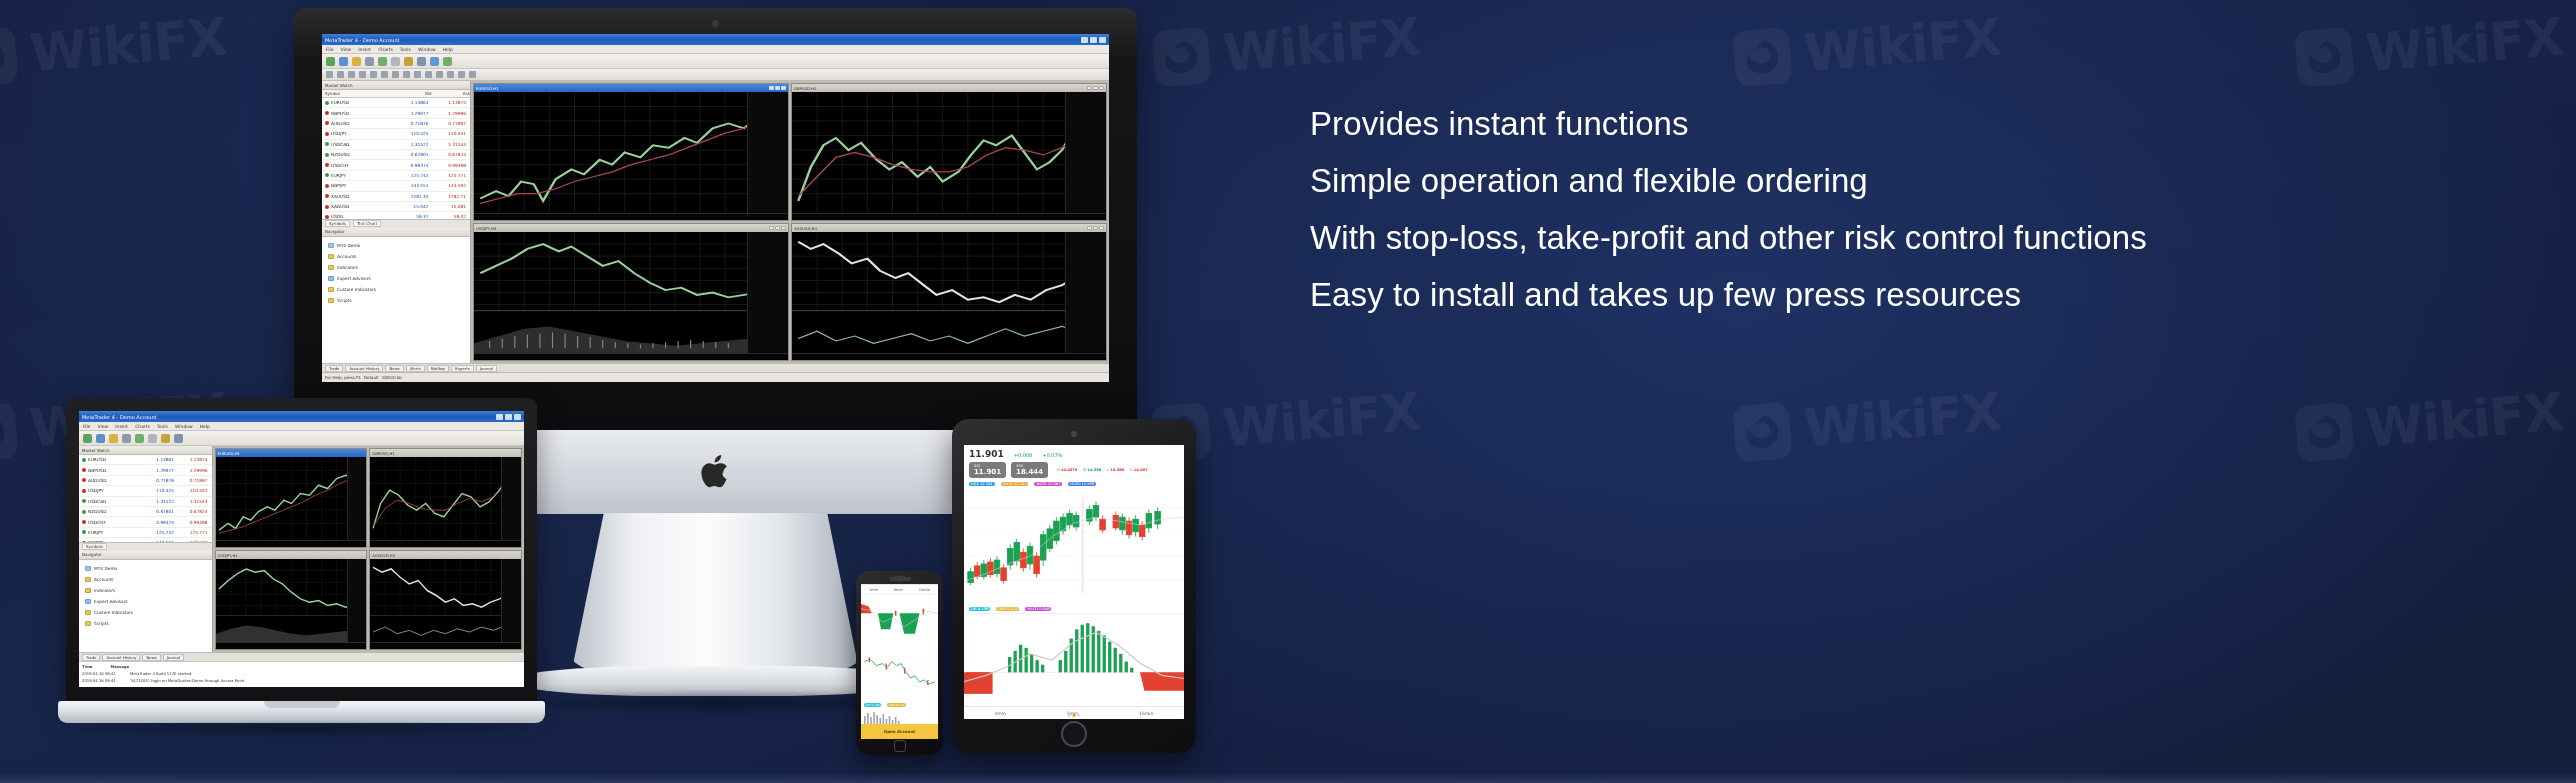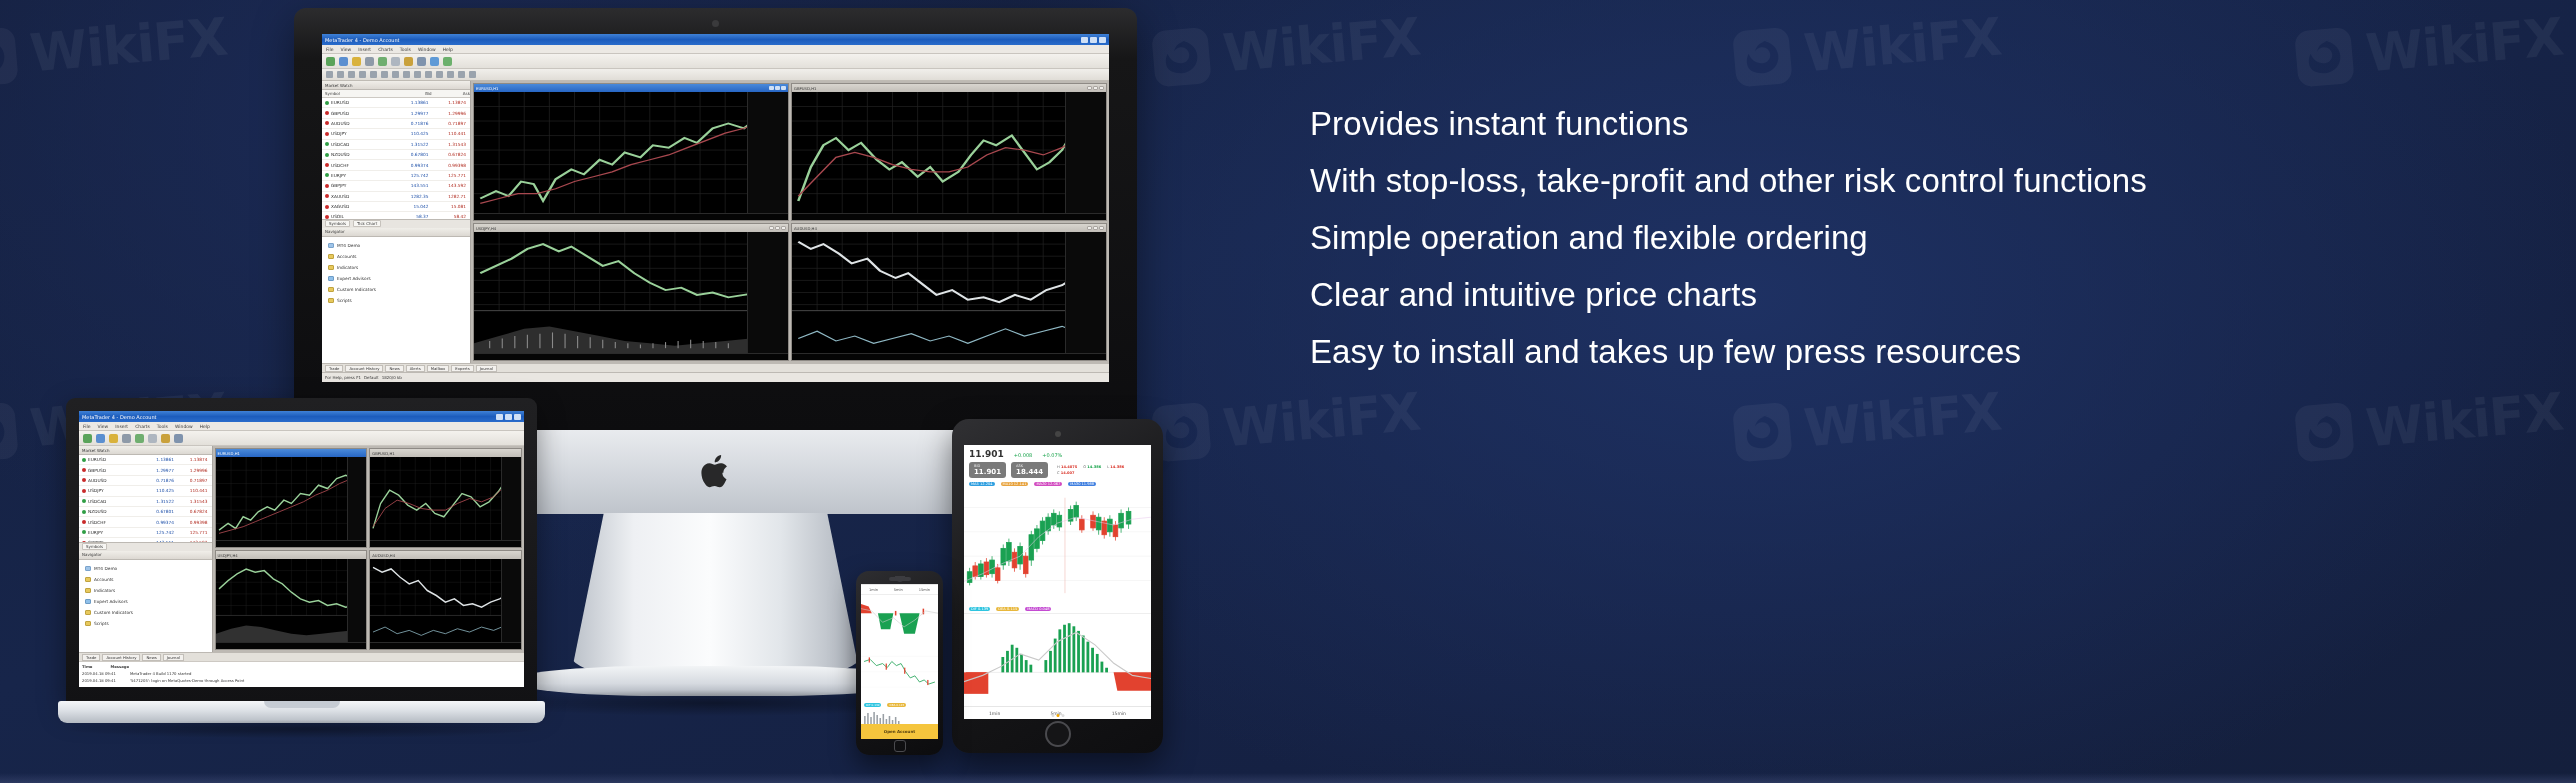"With stop-loss, take-profit and other" div.feature { order: before "Simple operation and flexible ordering" -> after "Simple operation and flexible ordering" }
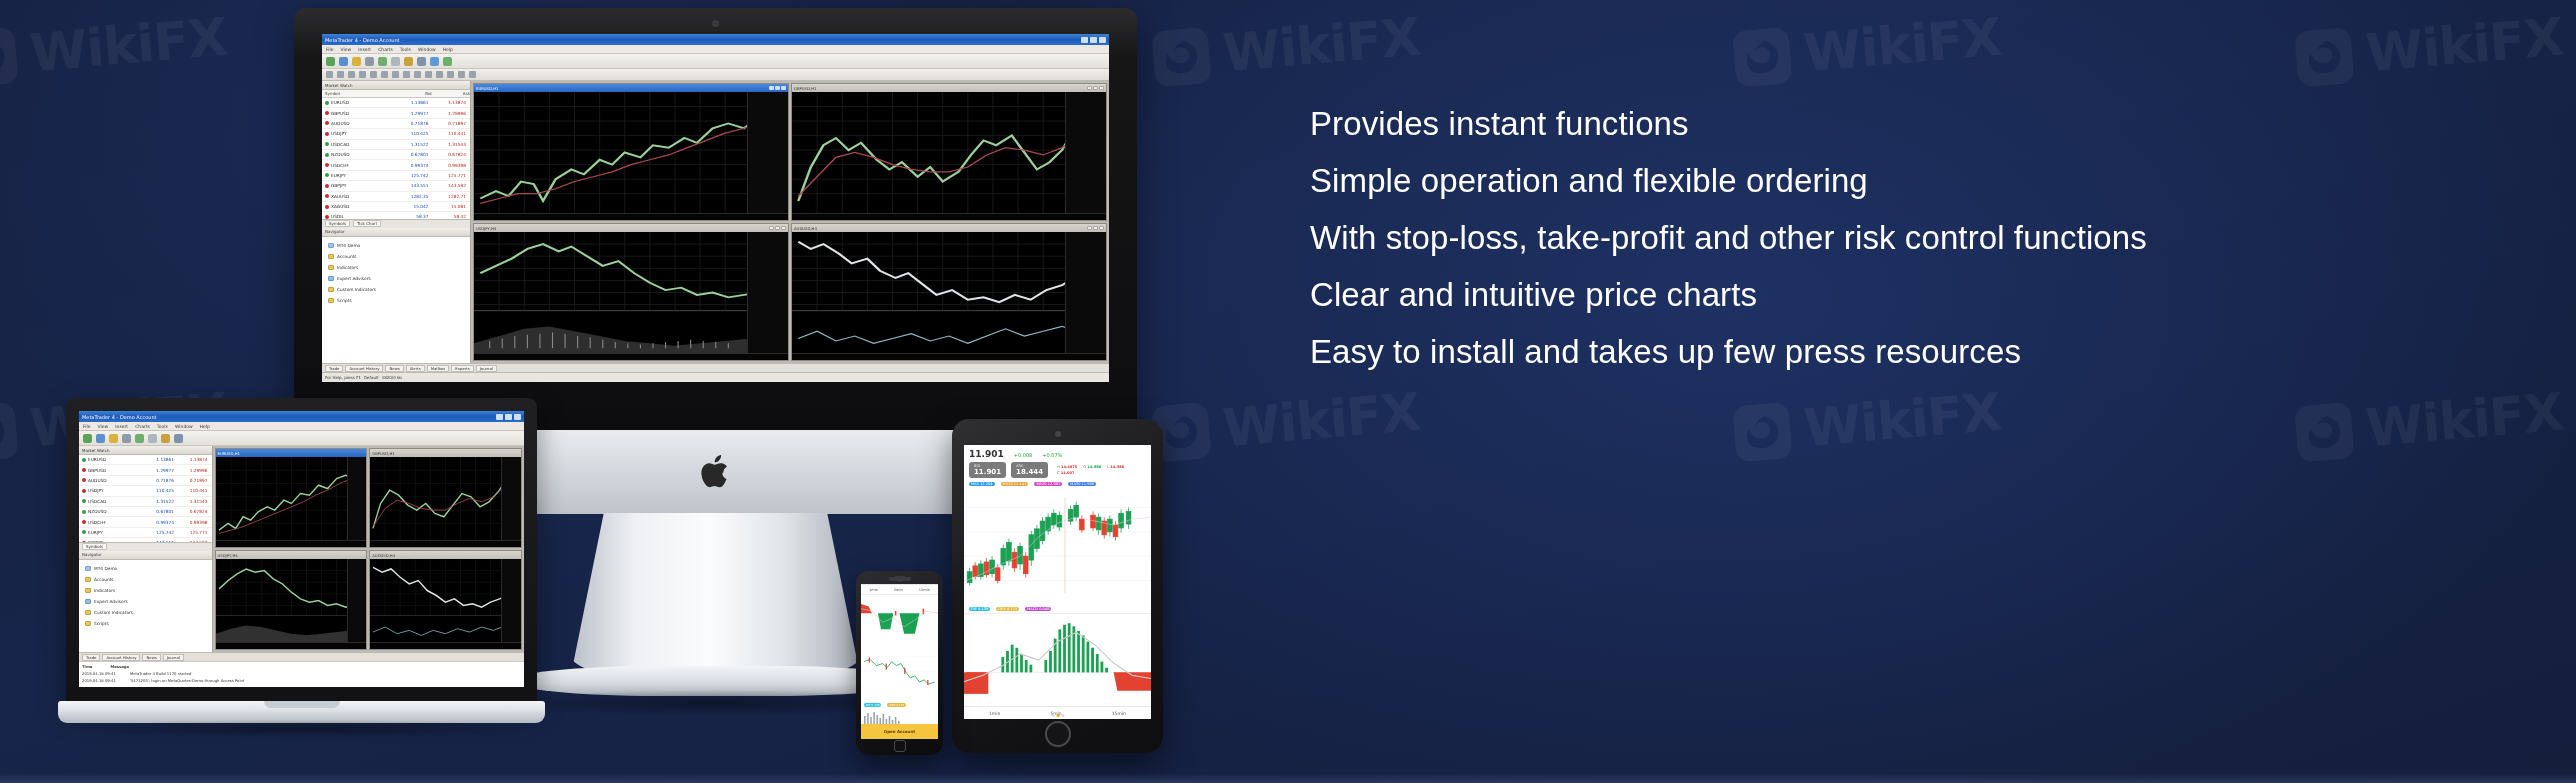"Clear and intuitive price charts" div.feature { html: <div>Clear and intuitive price charts</div> -> none }
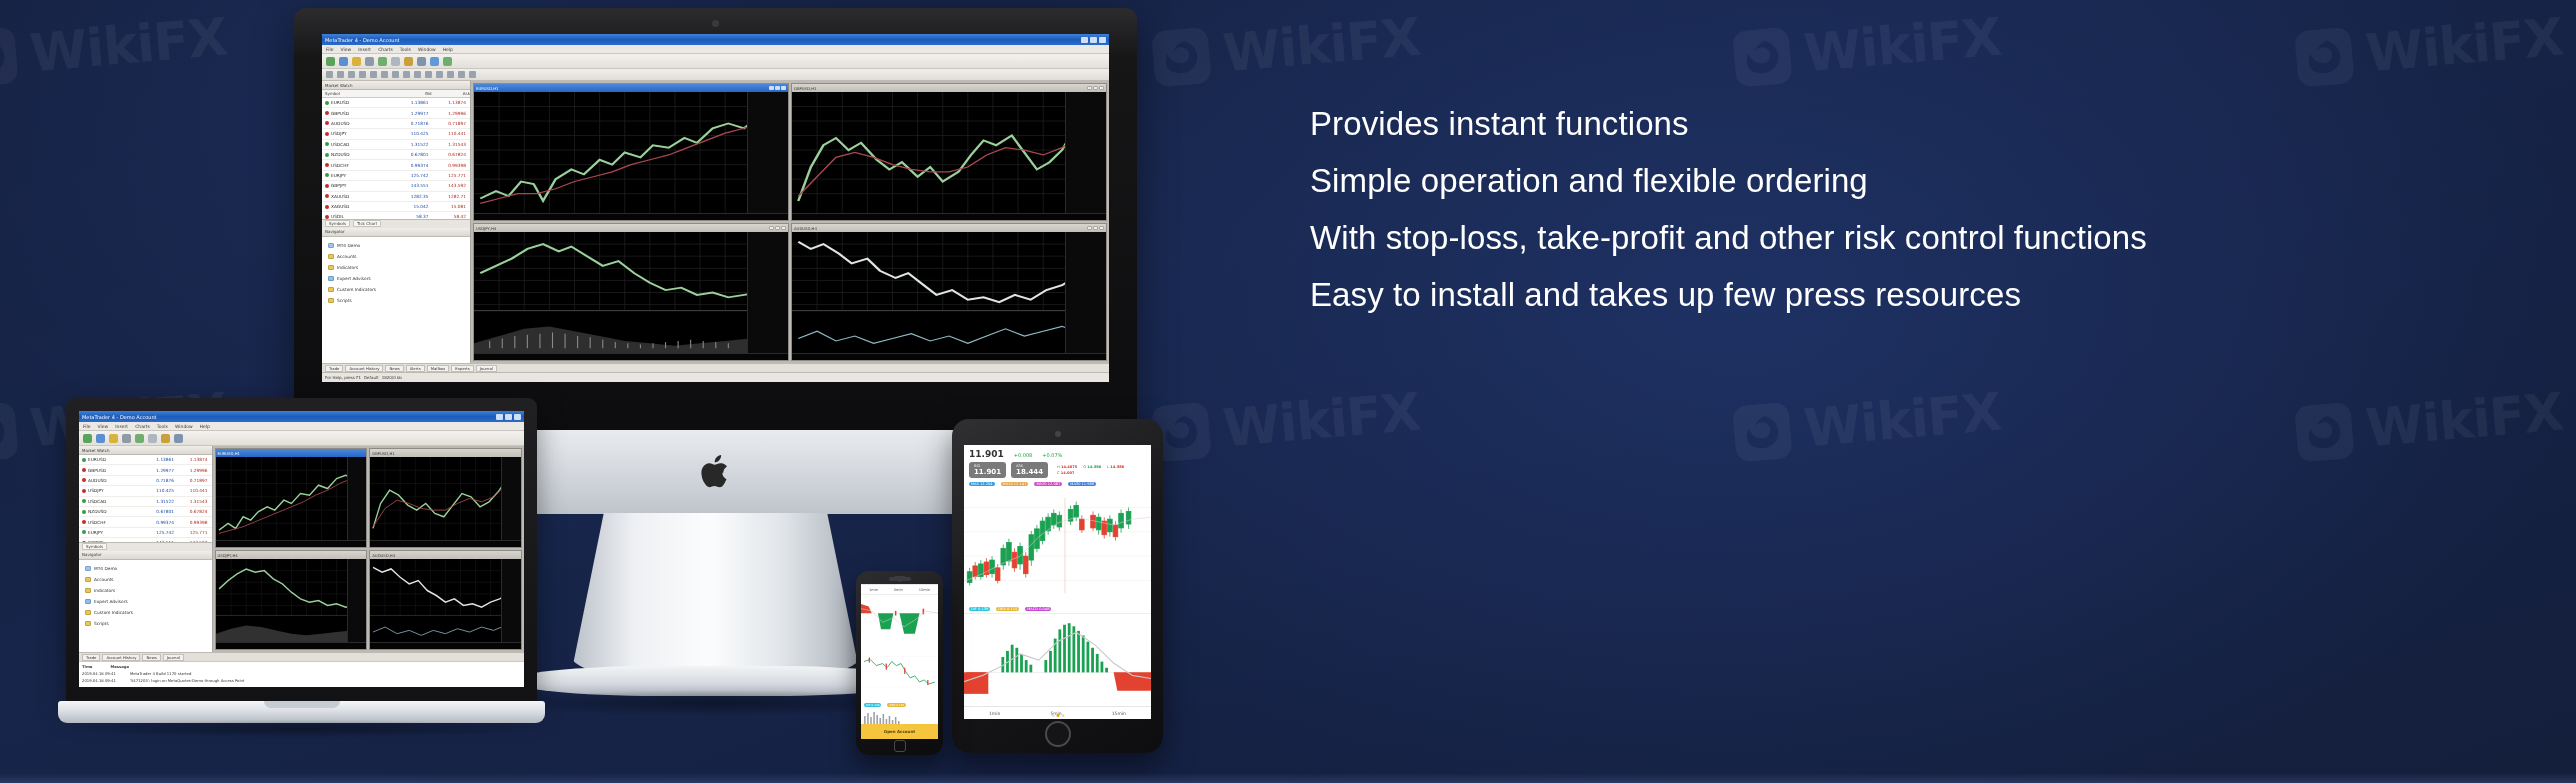"11.901" .tablet { width: 211px -> 244px }
